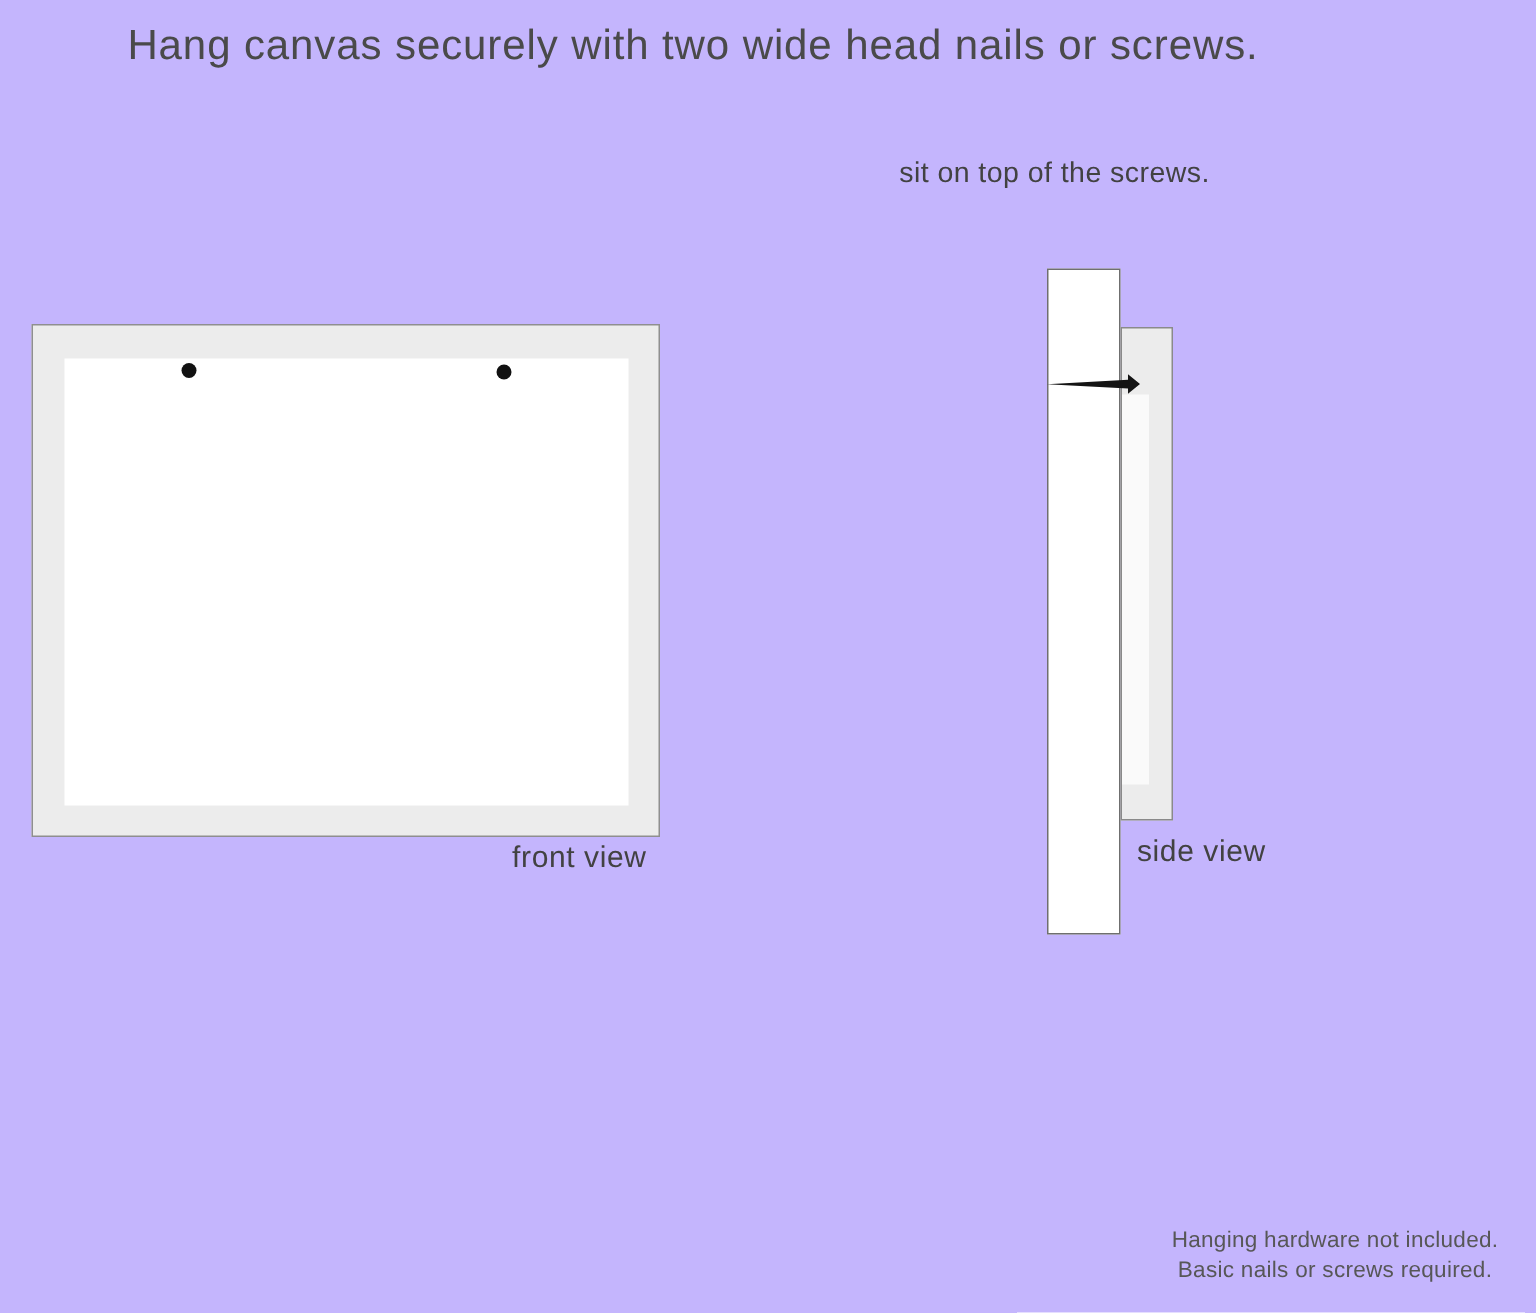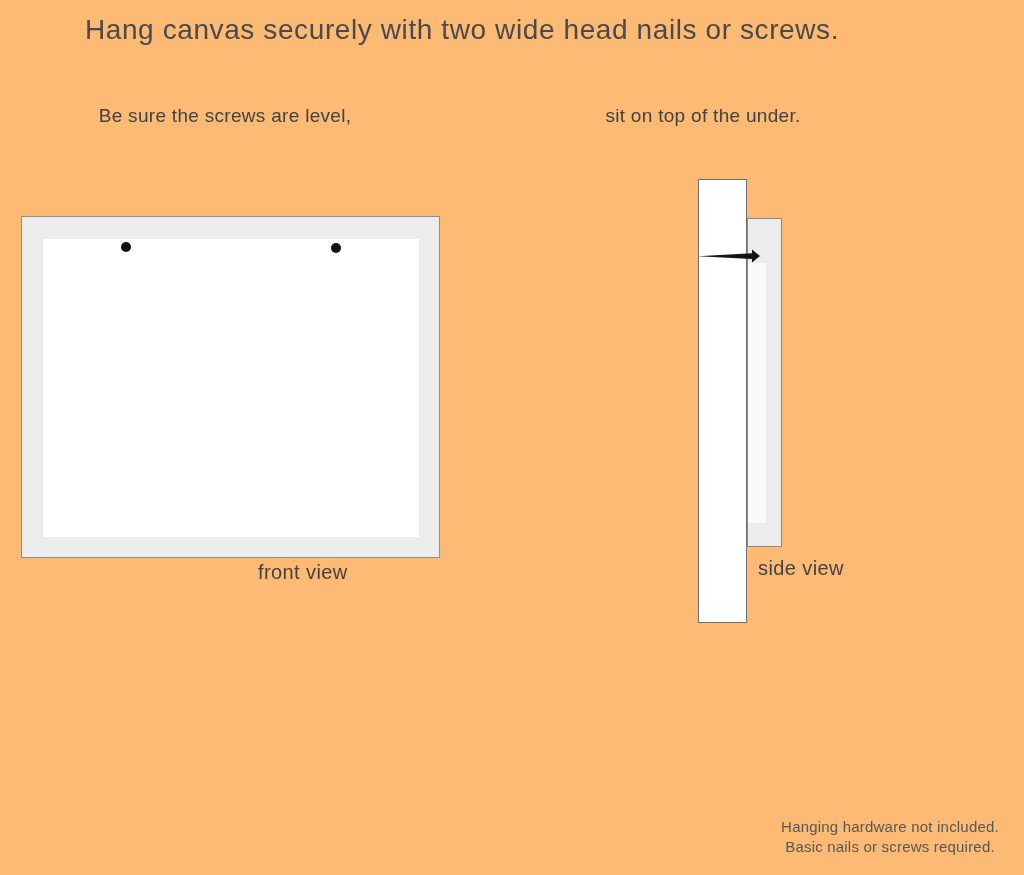"Hang canvas securely with two" .page { background: #fdba74 -> #c4b5fd }
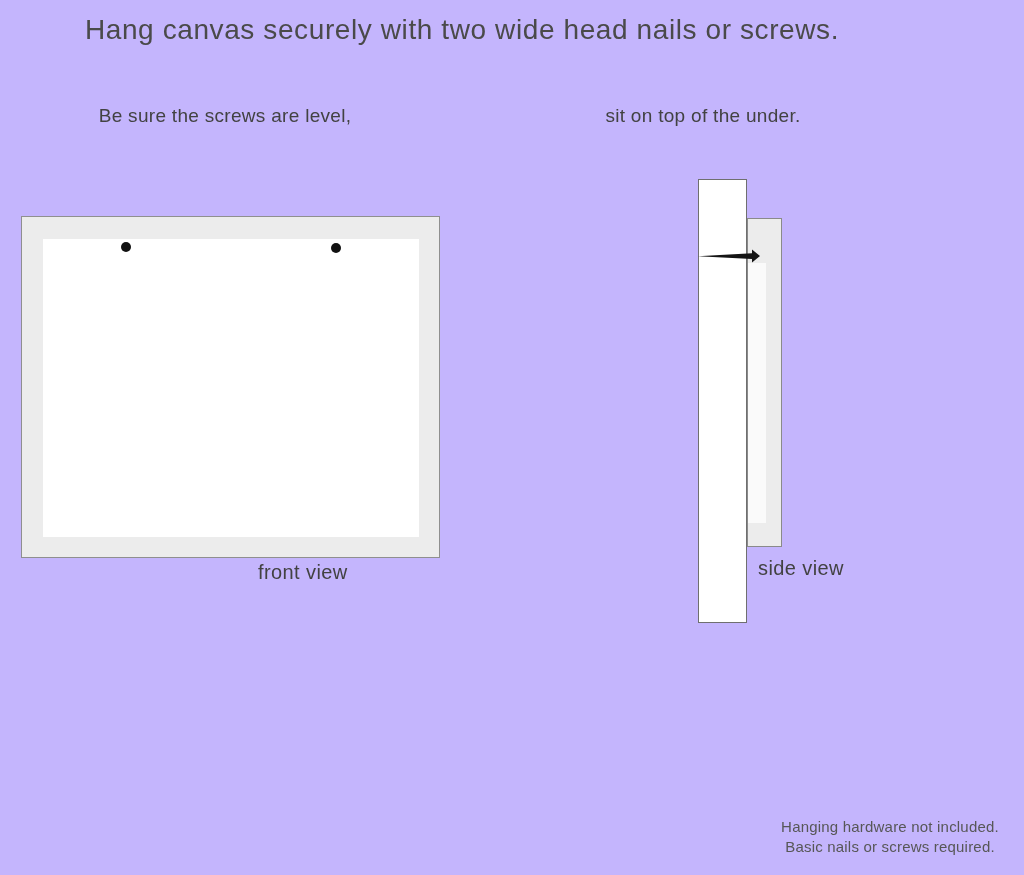"Be sure the screws are" span.line { html: <span>Be sure the screws are level,</span> -> none }
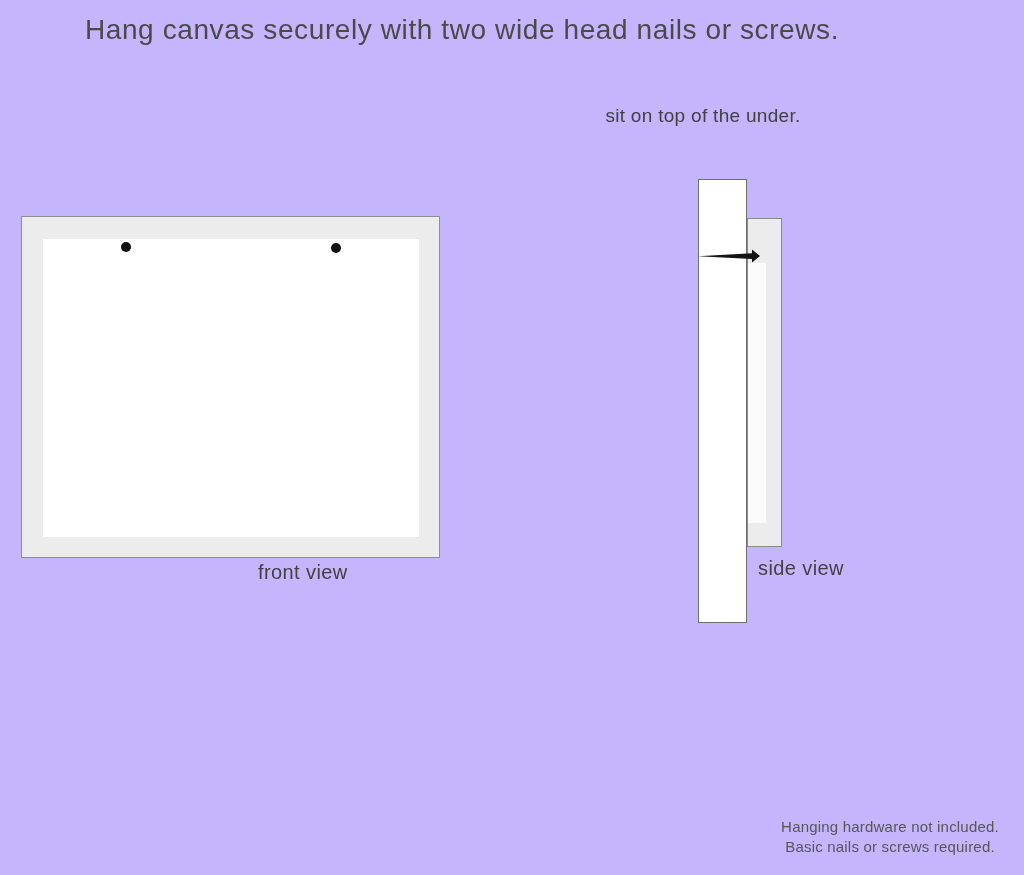"sit on top of the" span.line { text: under -> screws }
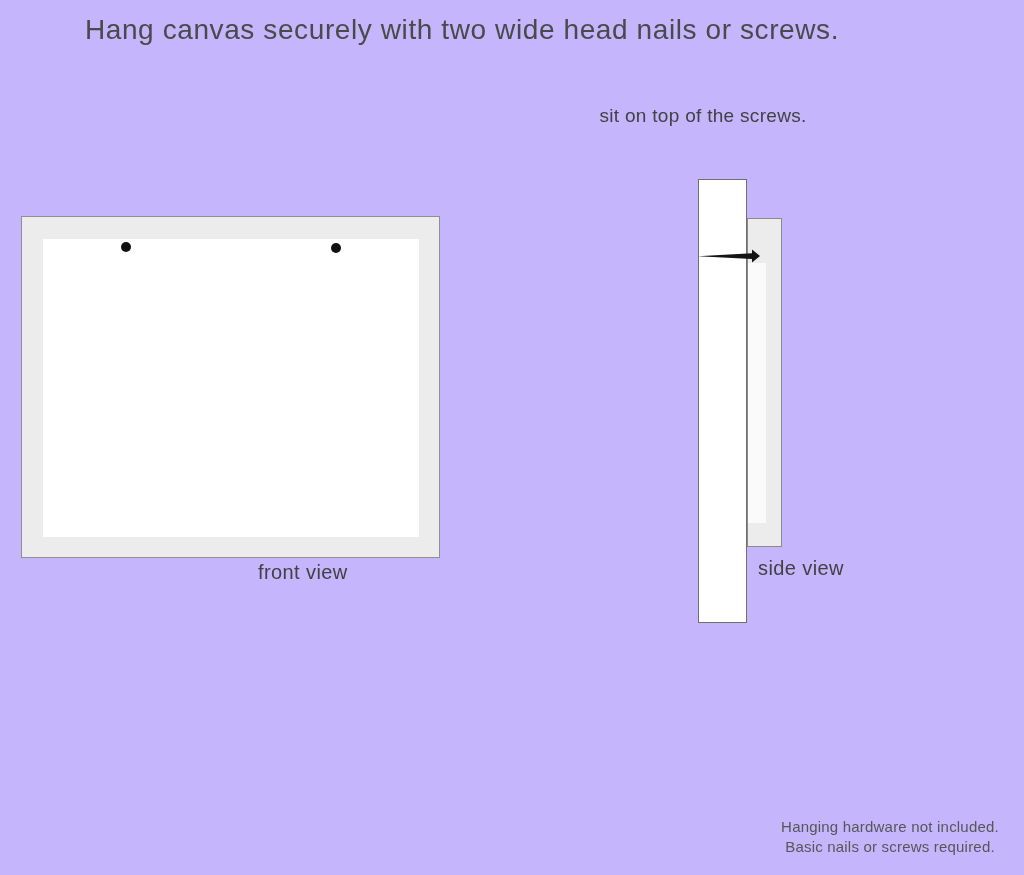"front view" .front-label { left: 258px -> 233px; text-align: none -> right }
